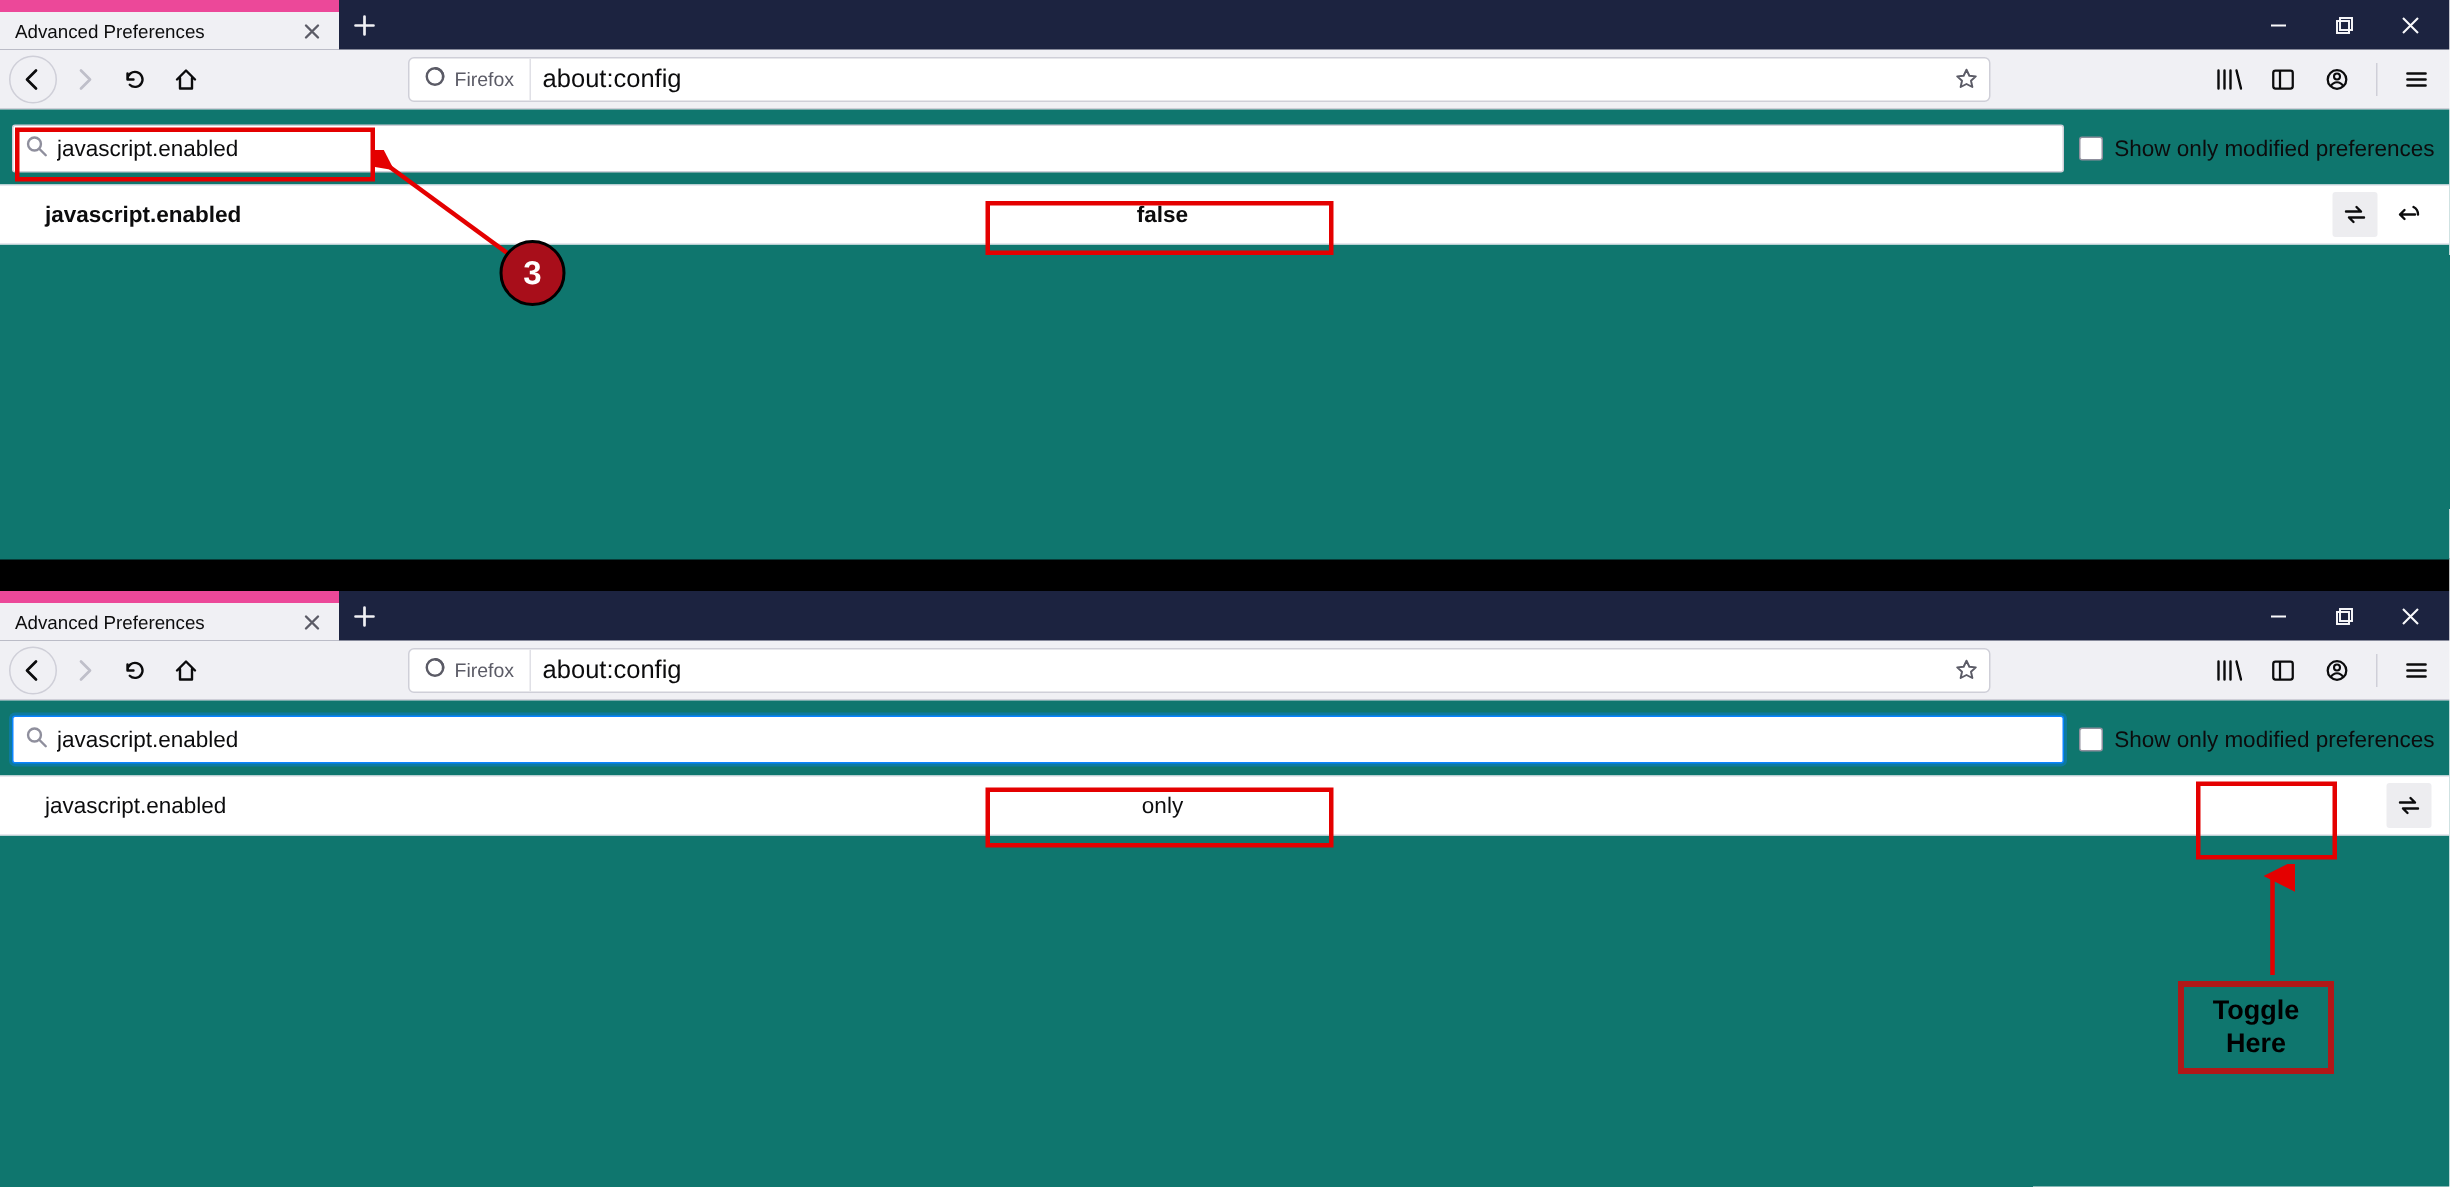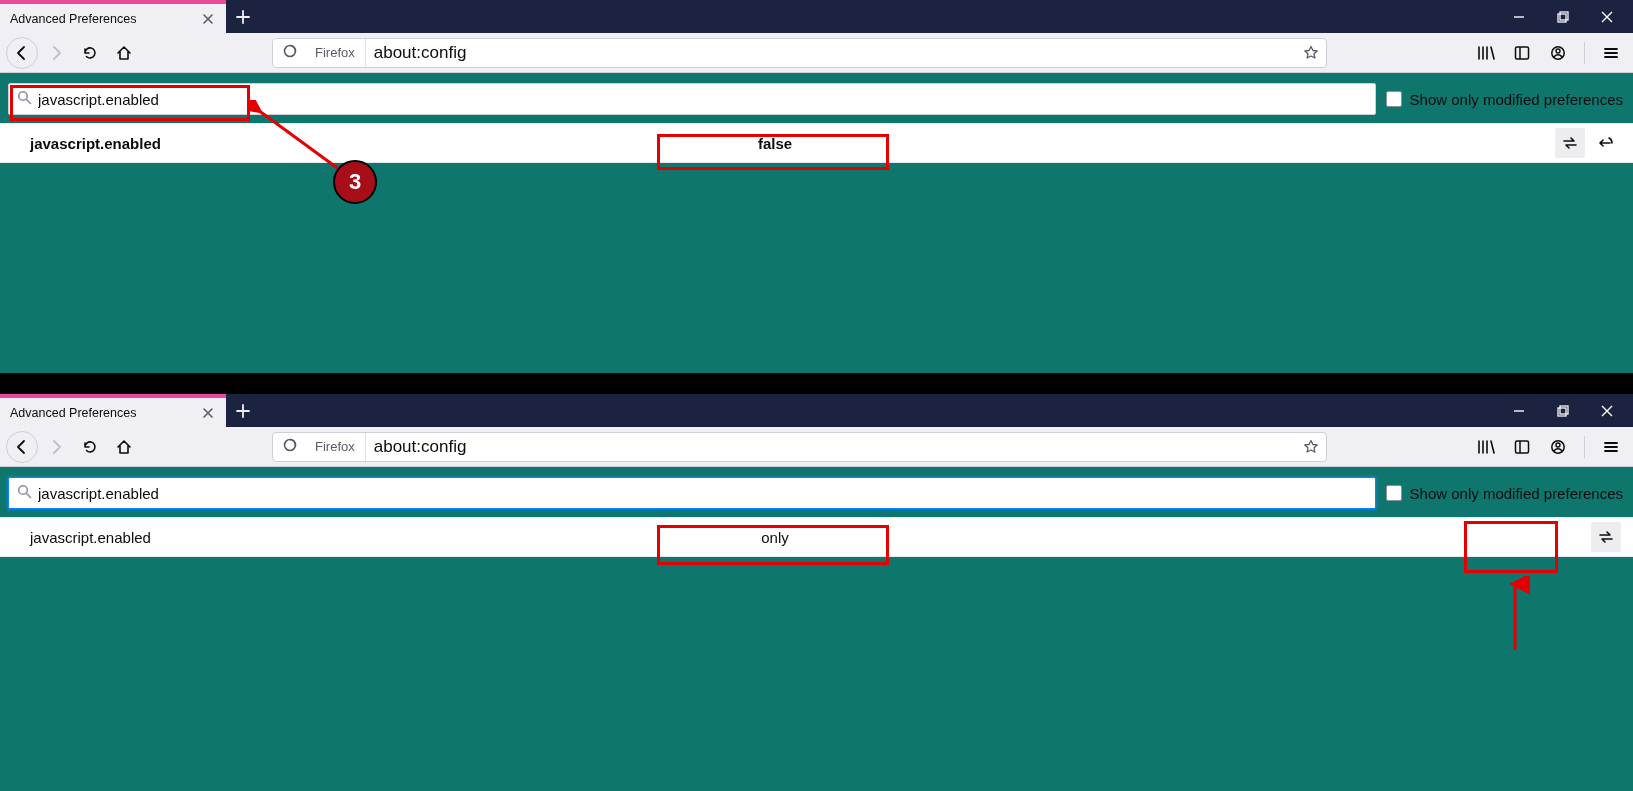"Advanced Preferences" .tab { border-top: 4px solid #ec4899 -> 8px solid #ec4899 }
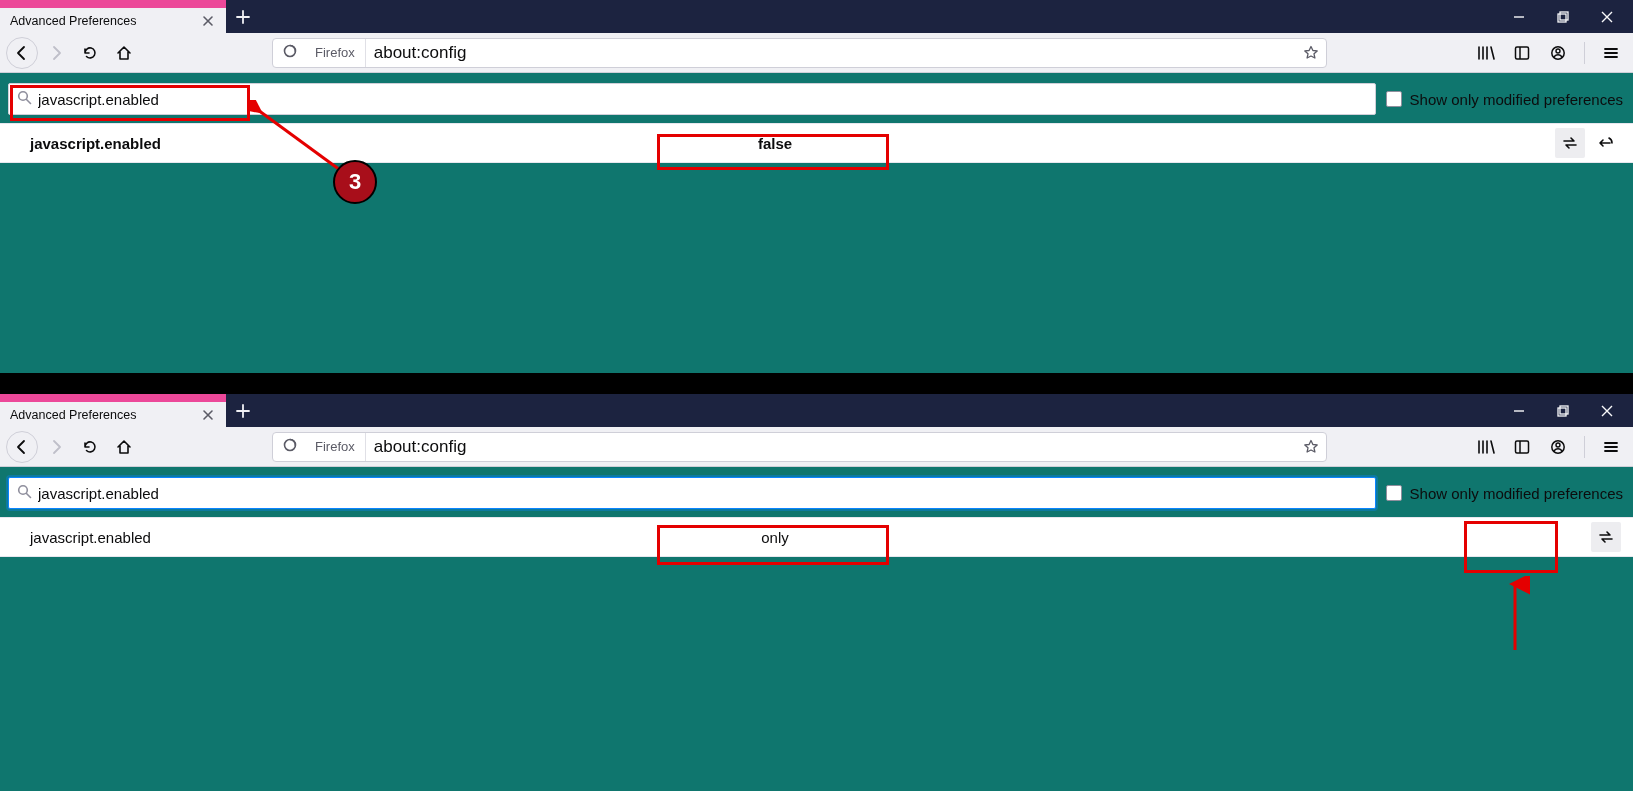"Firefox" .identity { gap: 18px -> 6px }
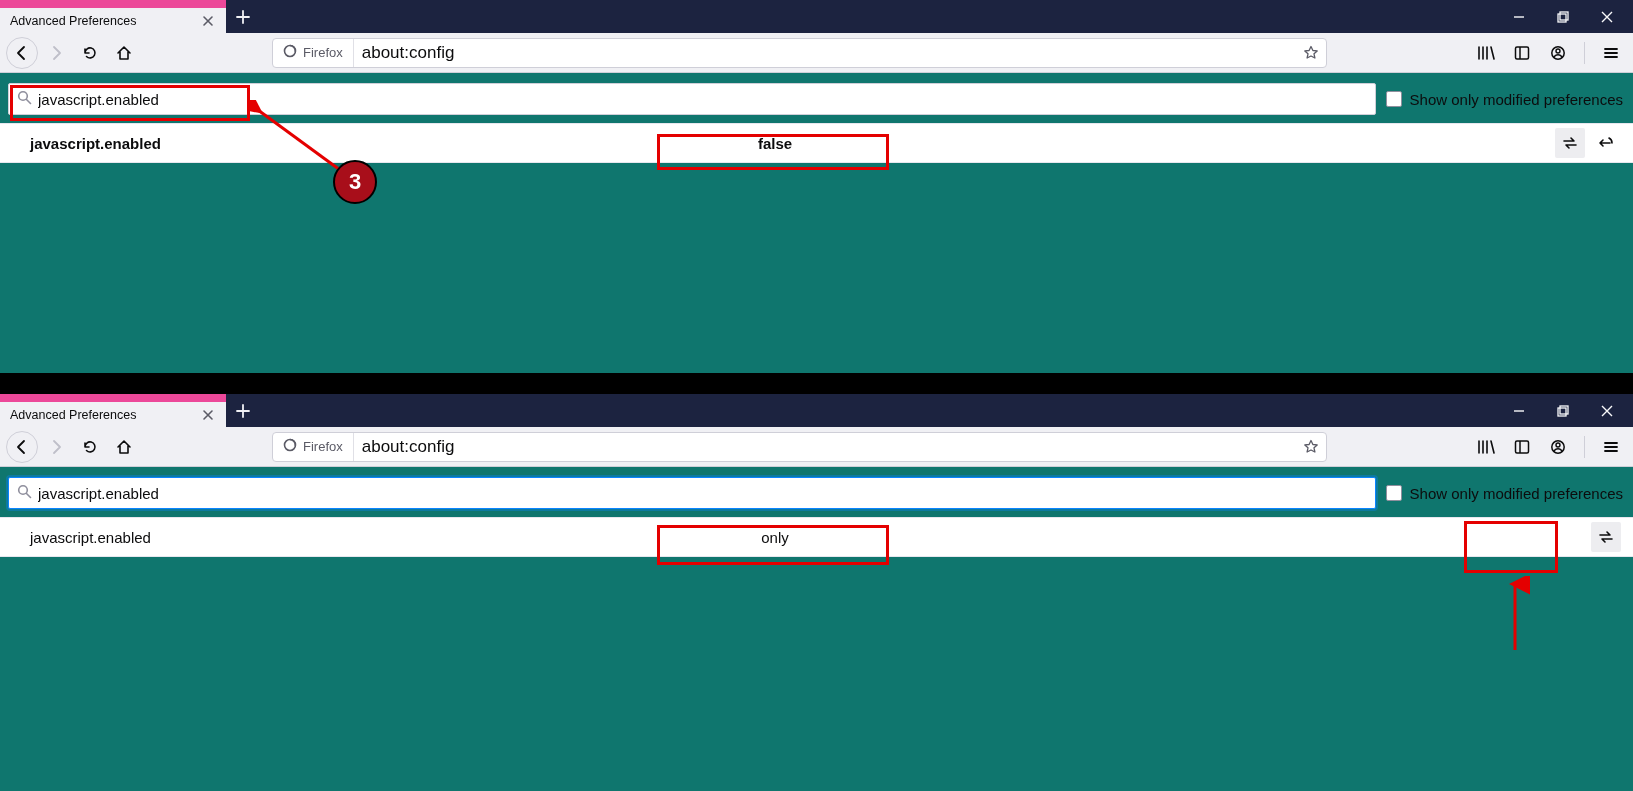"Toggle Here" div.red-box-thick { html: none -> <div> <span>Toggle Here</span> </div> }
